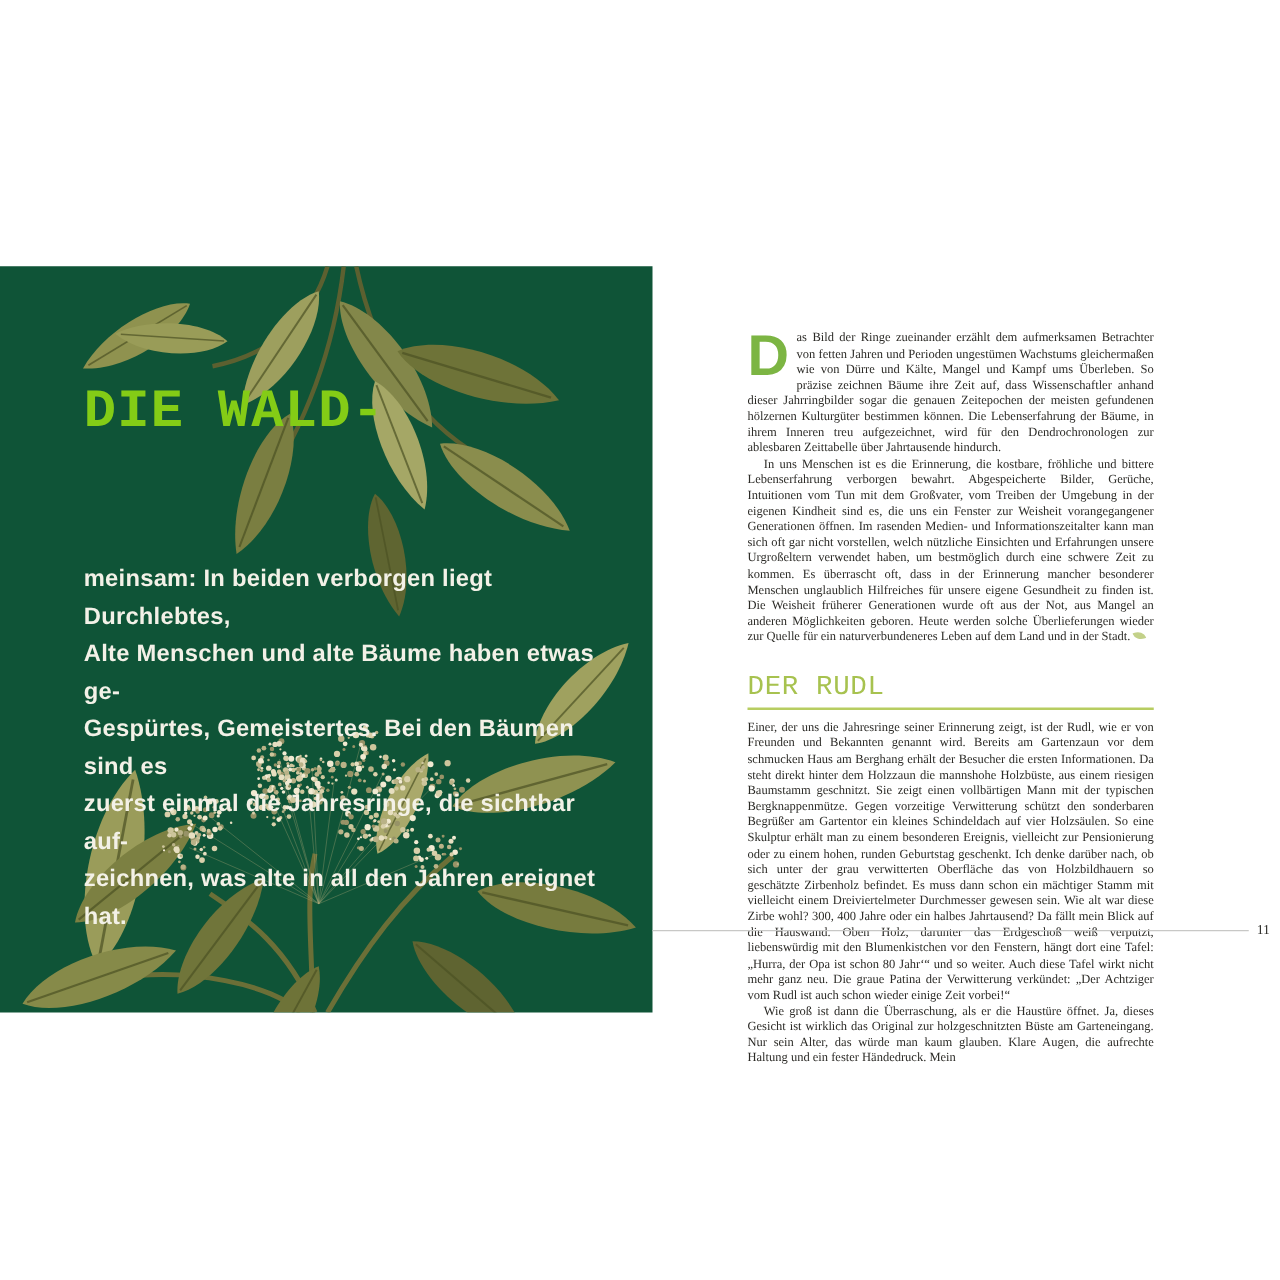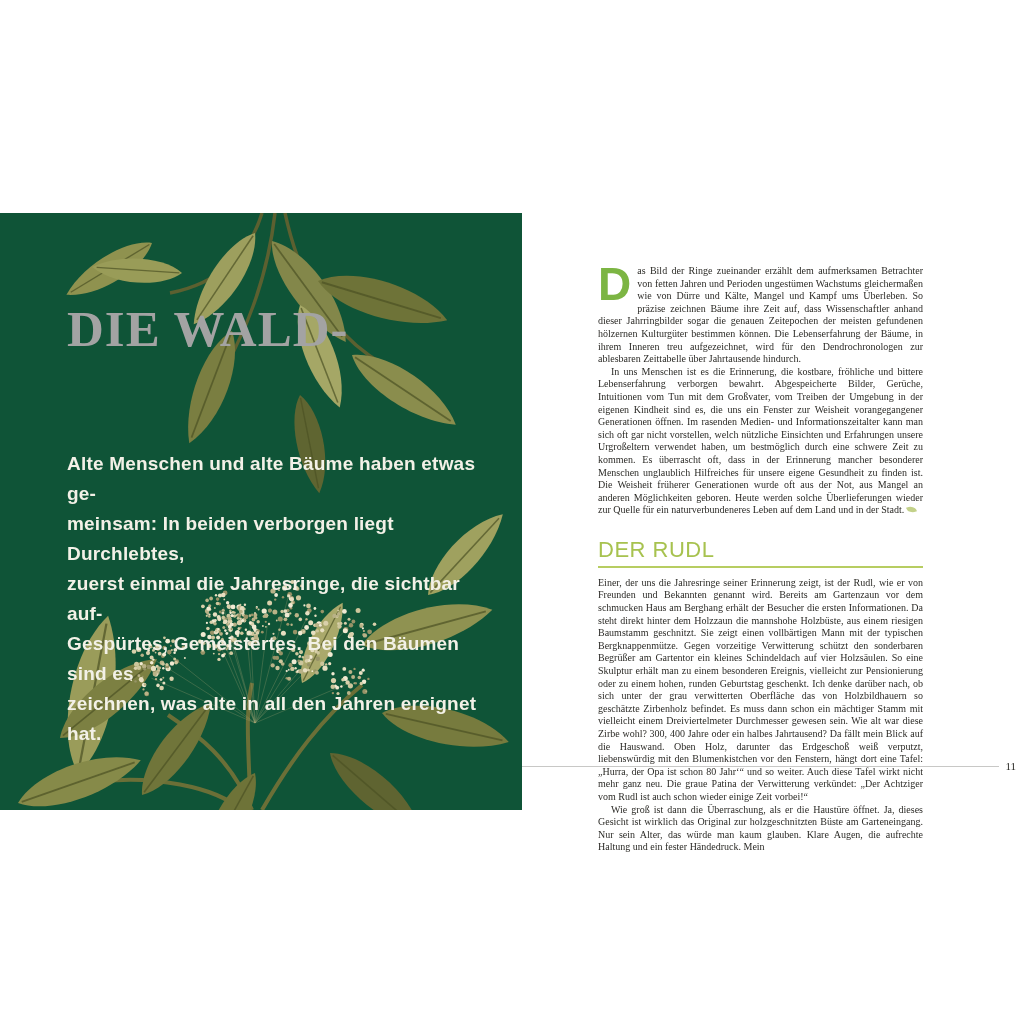"DIE WALD-" .chapter-title { color: #a3a3a3 -> #84cc16; font-family: Liberation Serif, serif -> Liberation Mono, monospace; font-size: 51px -> 43px }
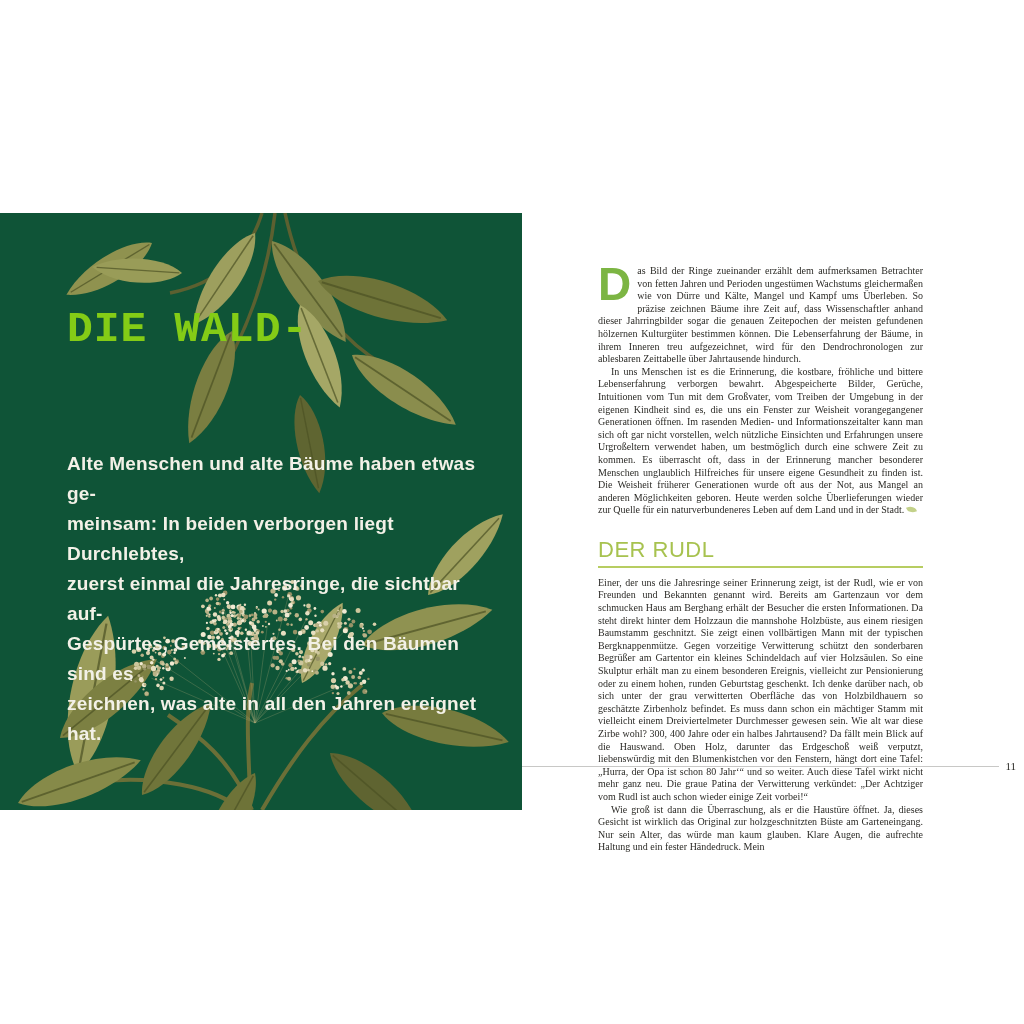"Alte Menschen und alte Bäume" div { order: before "meinsam: In beiden verborgen liegt" -> after "meinsam: In beiden verborgen liegt" }
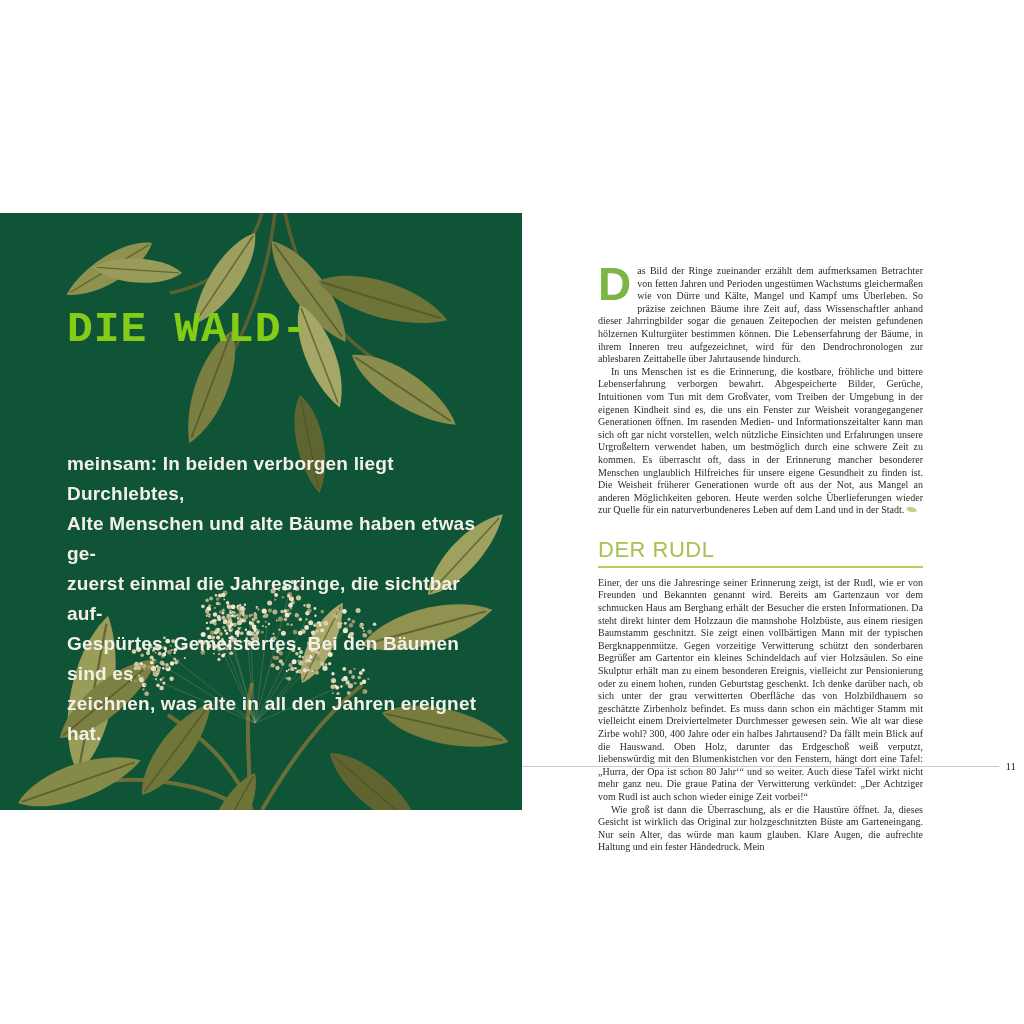"DER RUDL" .section-heading { font-family: Liberation Sans, sans-serif -> Liberation Mono, monospace }
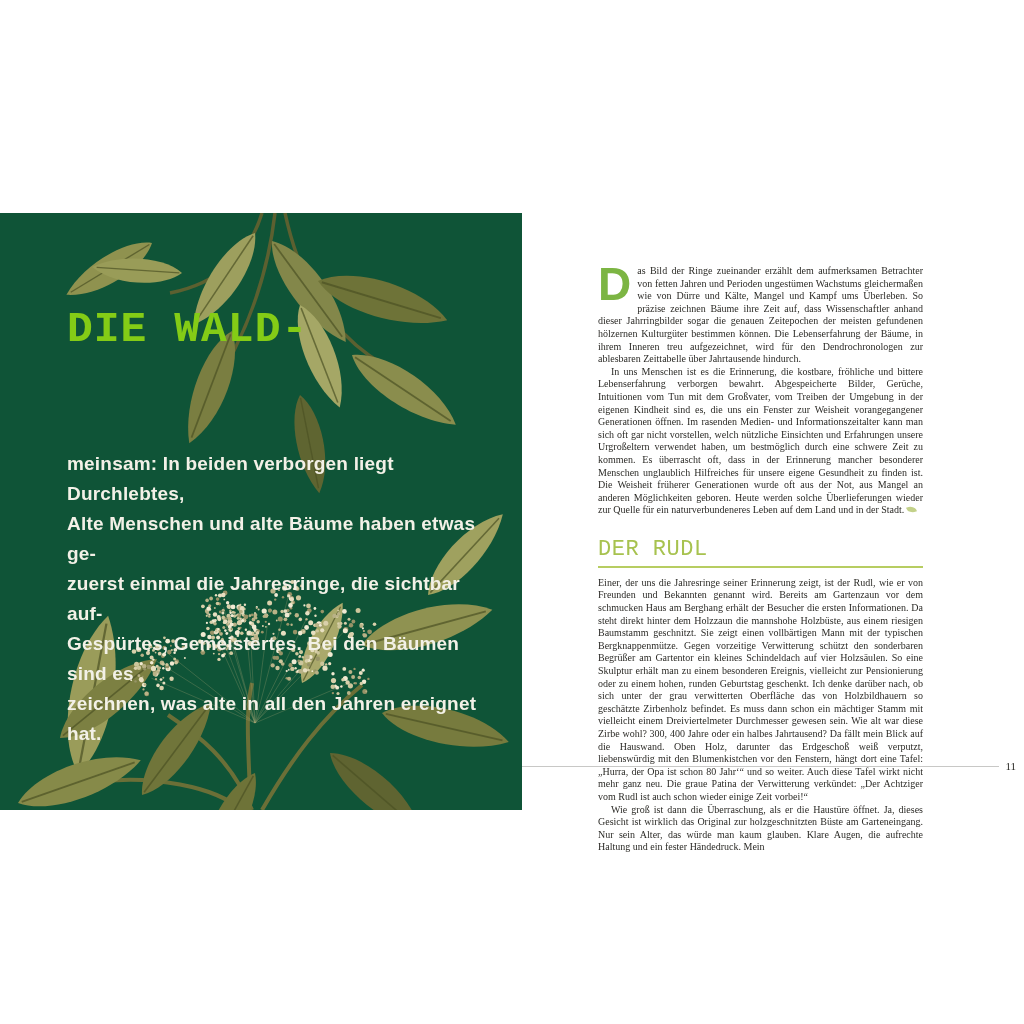"zuerst einmal die Jahresringe, die" div { order: before "Gespürtes, Gemeistertes. Bei den Bäumen" -> after "Gespürtes, Gemeistertes. Bei den Bäumen" }
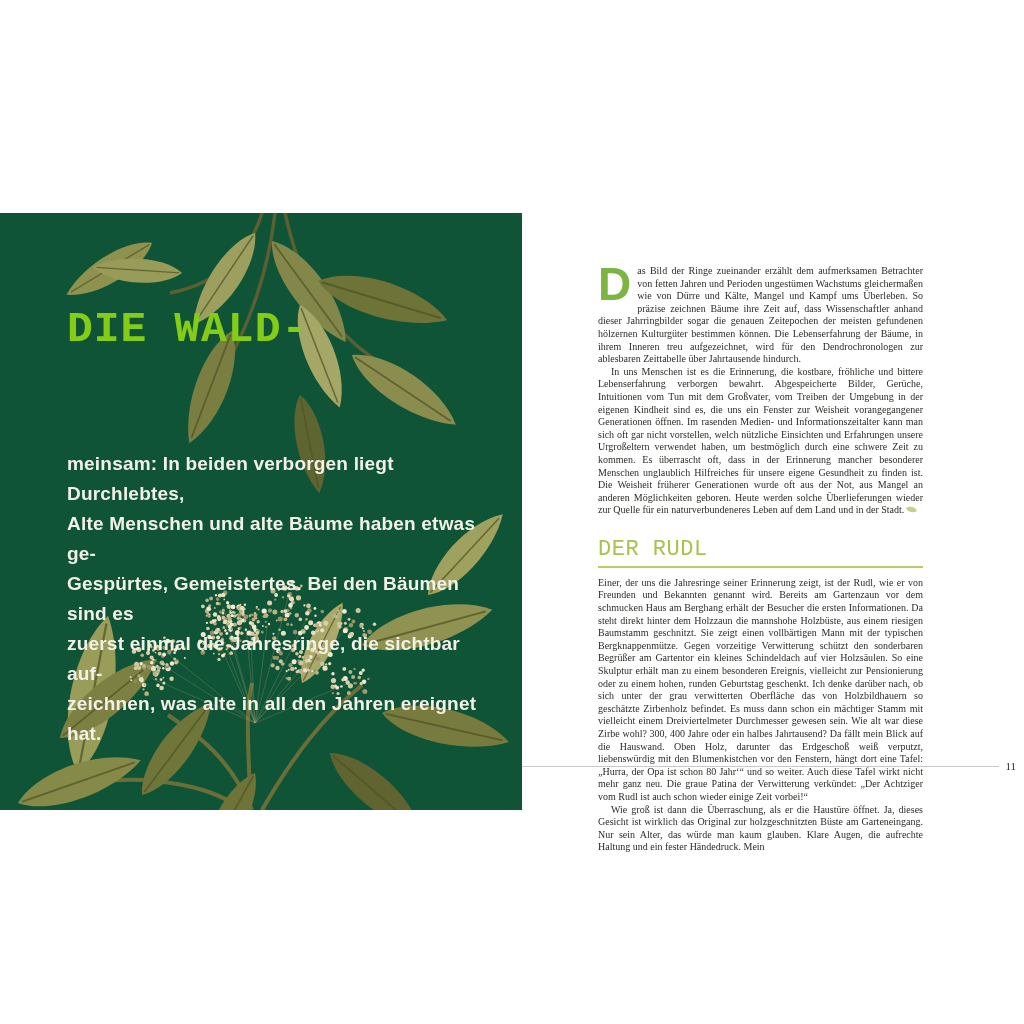"11" .footer { top: 760px -> 738px }
